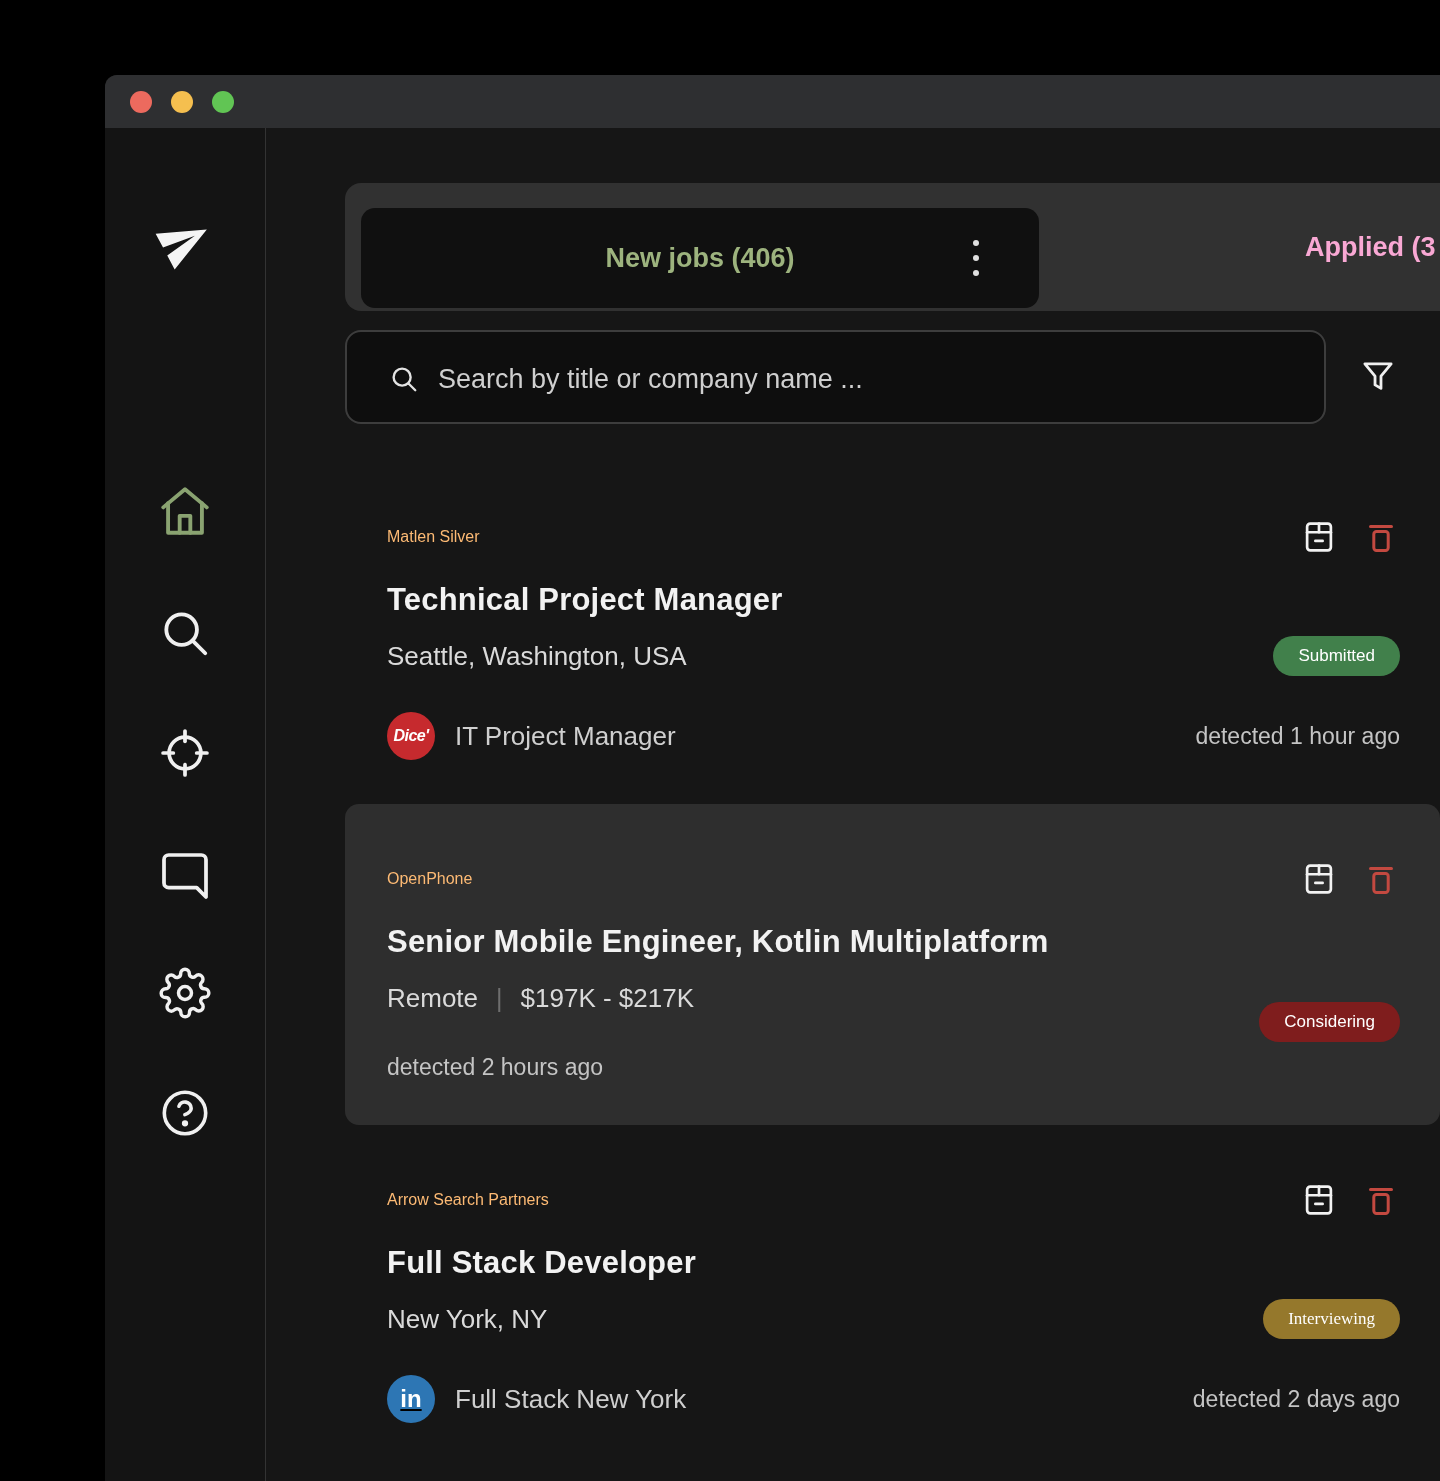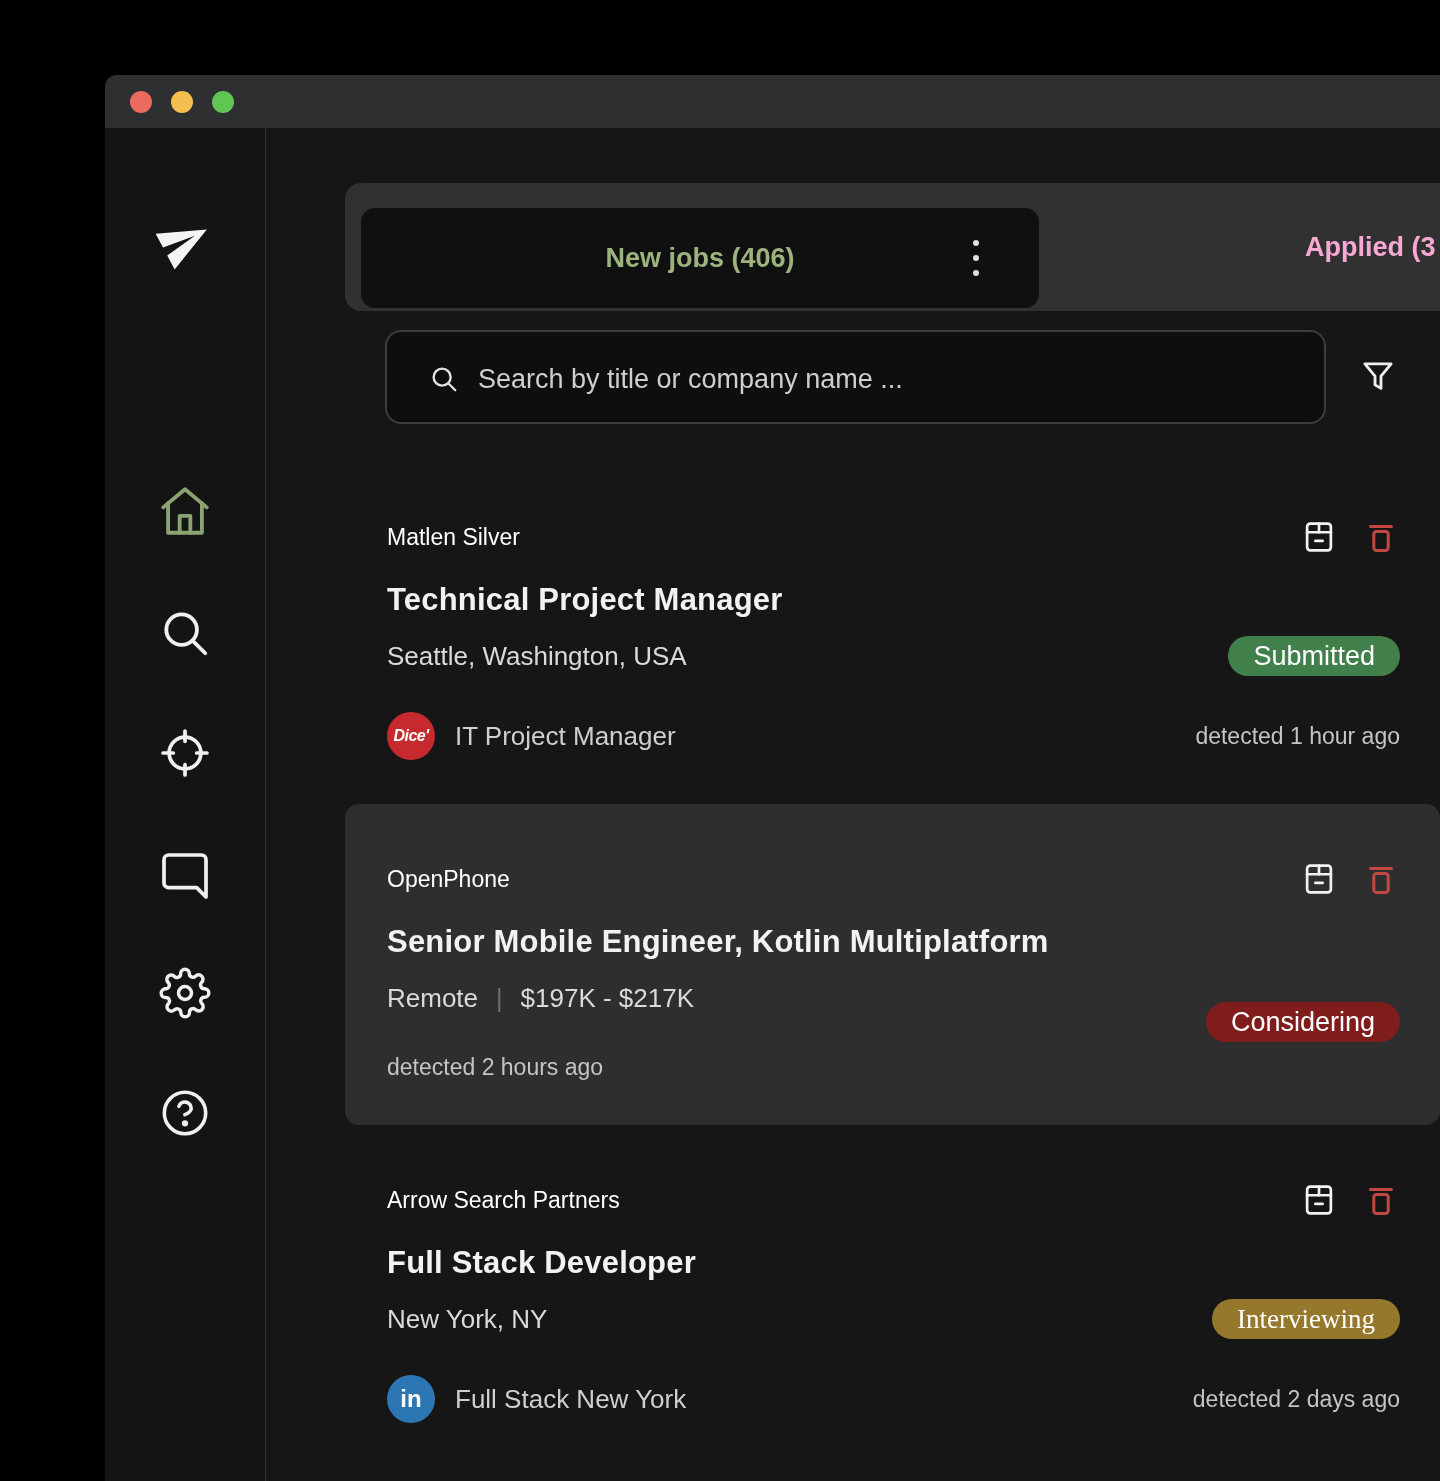"Search by title or company" .searchbox { margin-left: 40px -> none }
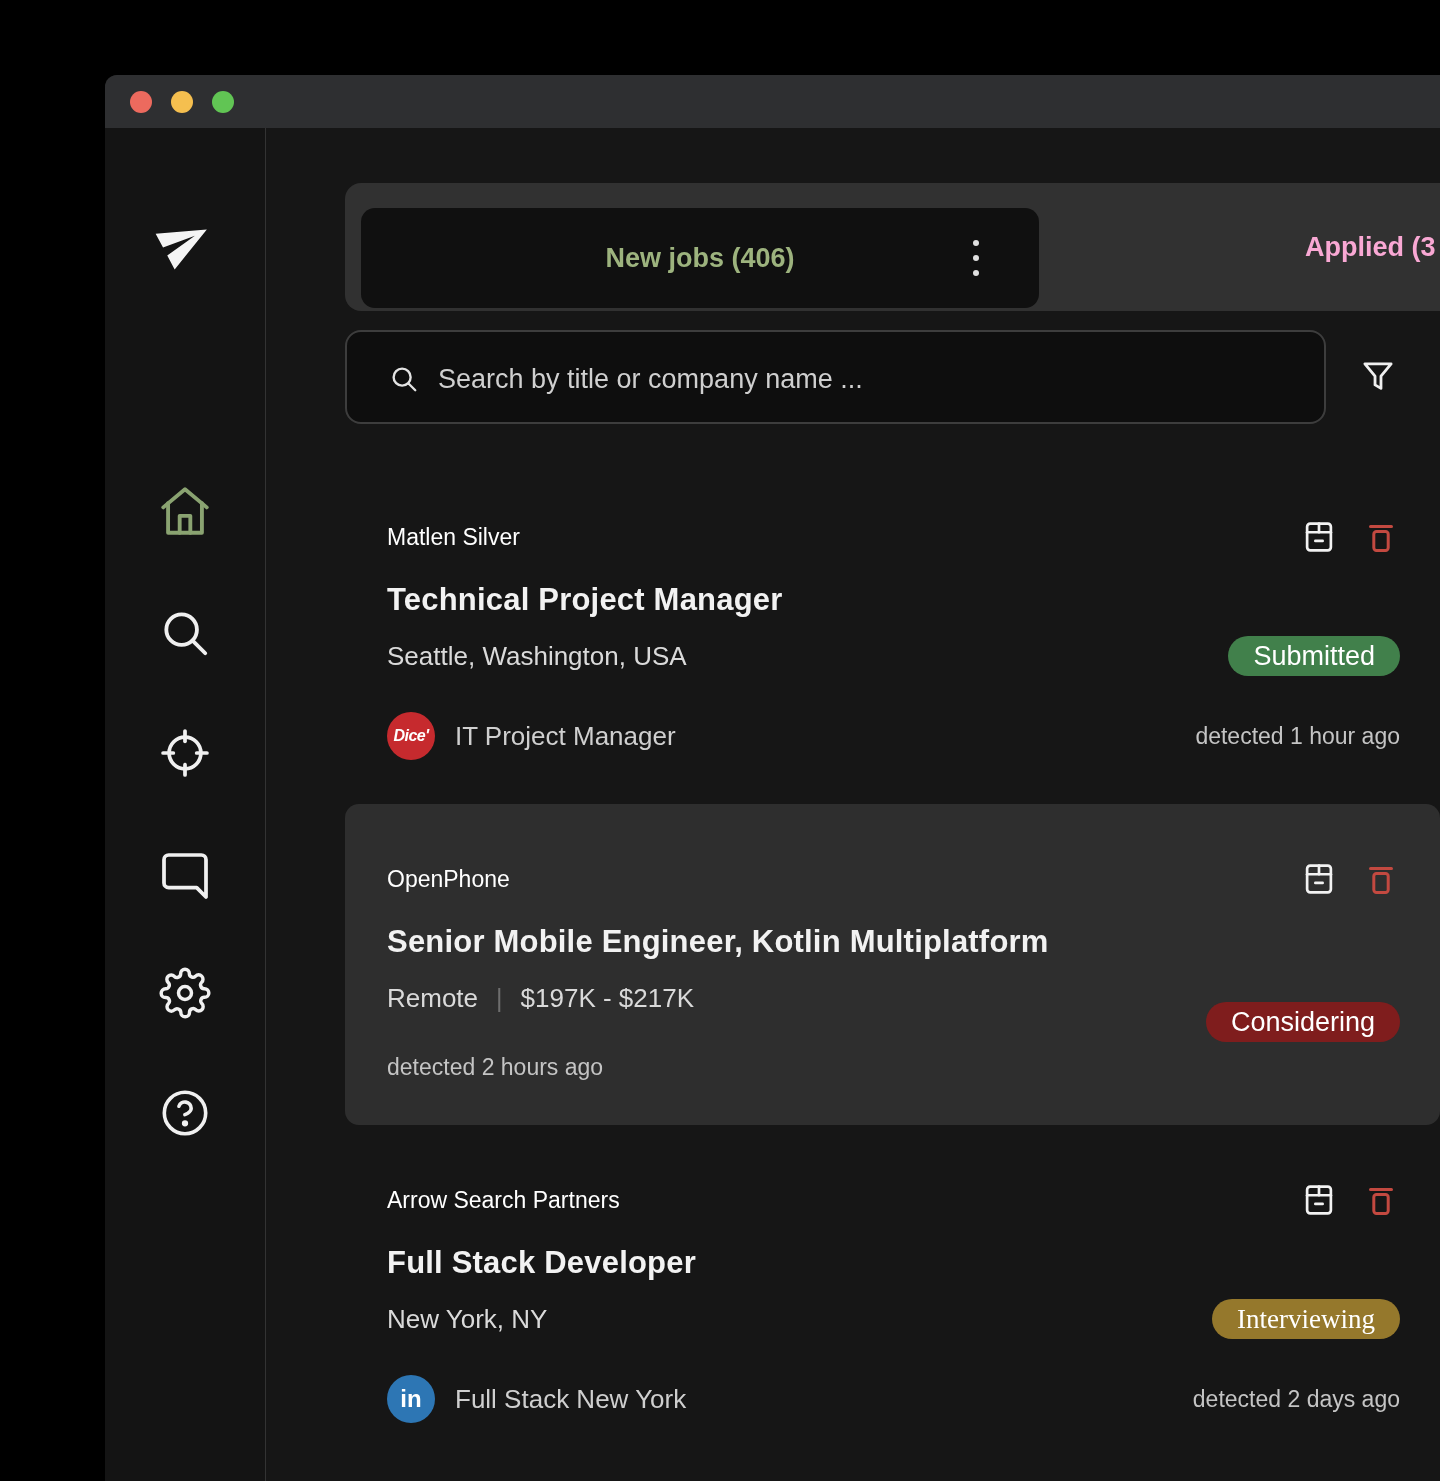"Matlen Silver" .company { color: #ffffff -> #fdba74; font-size: 23px -> 16px }
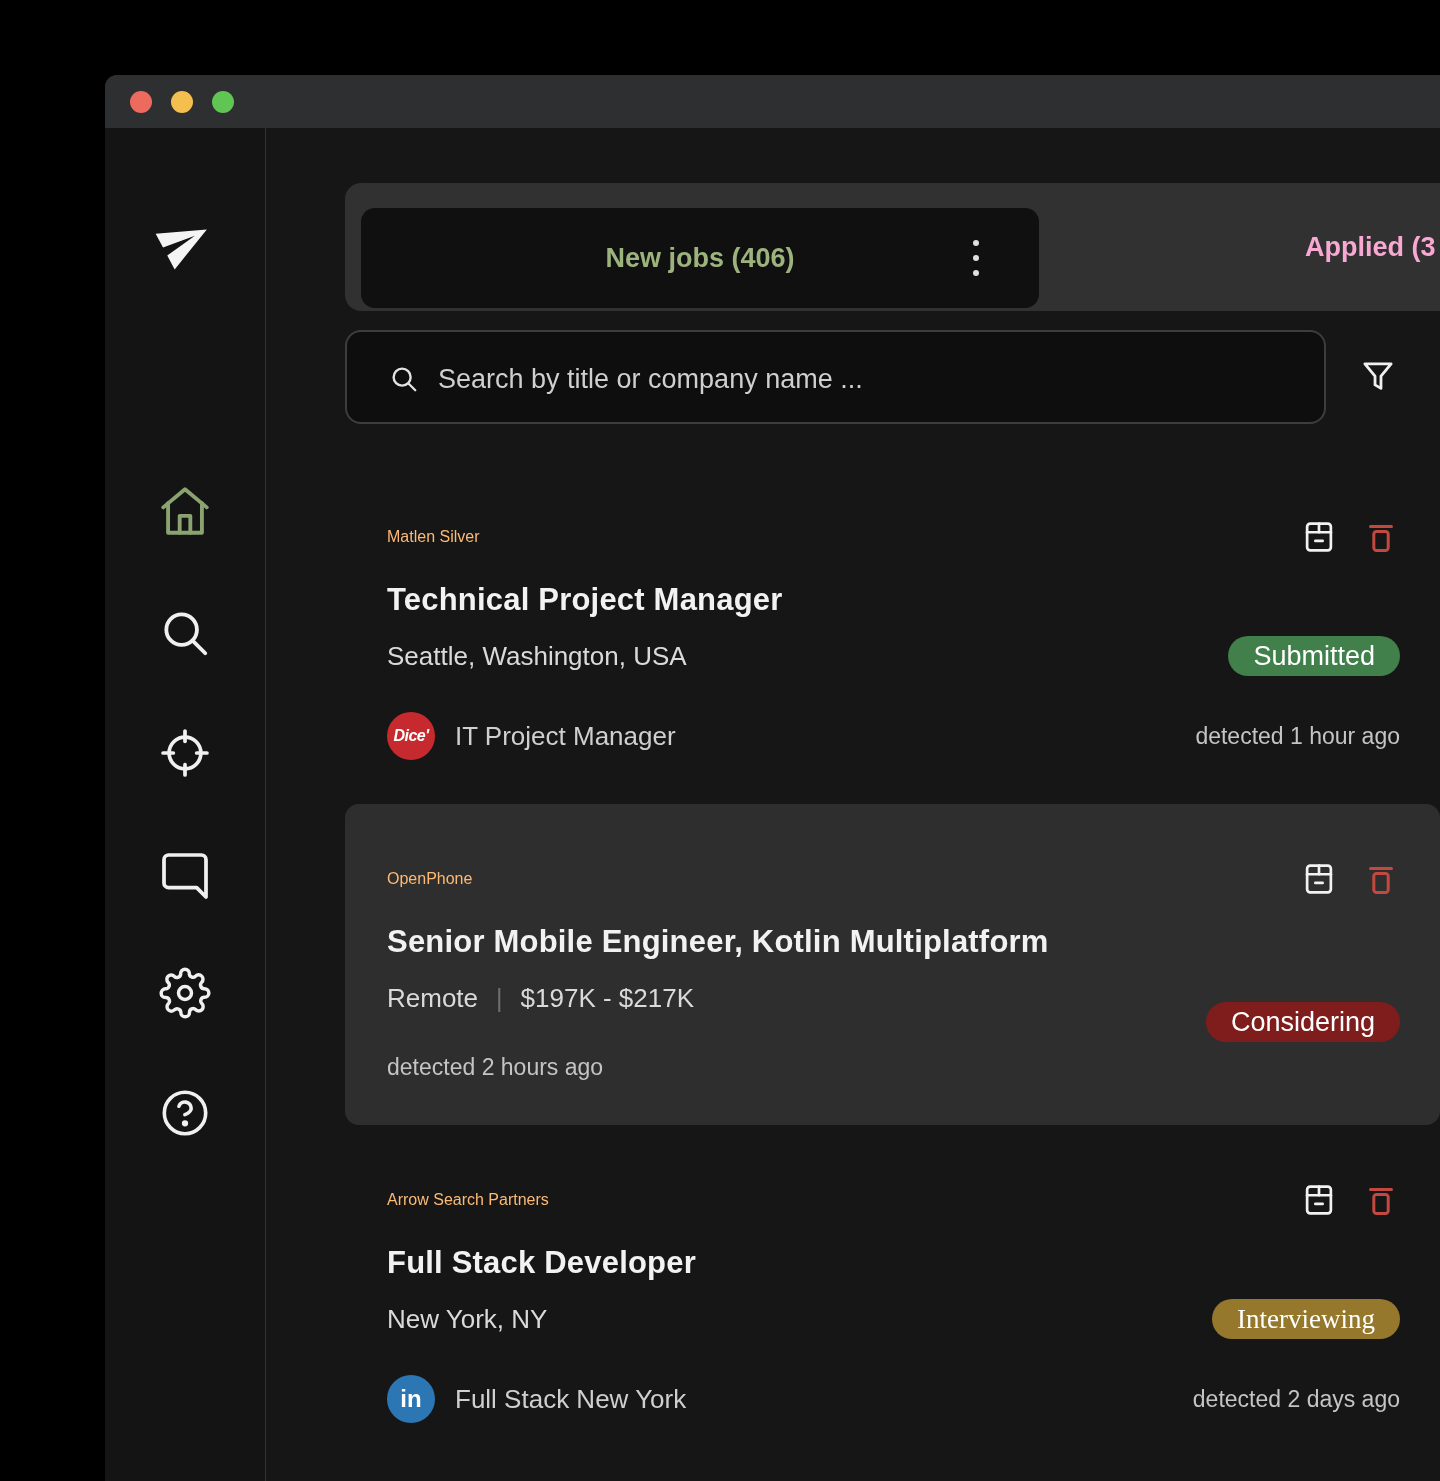"Submitted" .badge { font-size: 27px -> 17px }
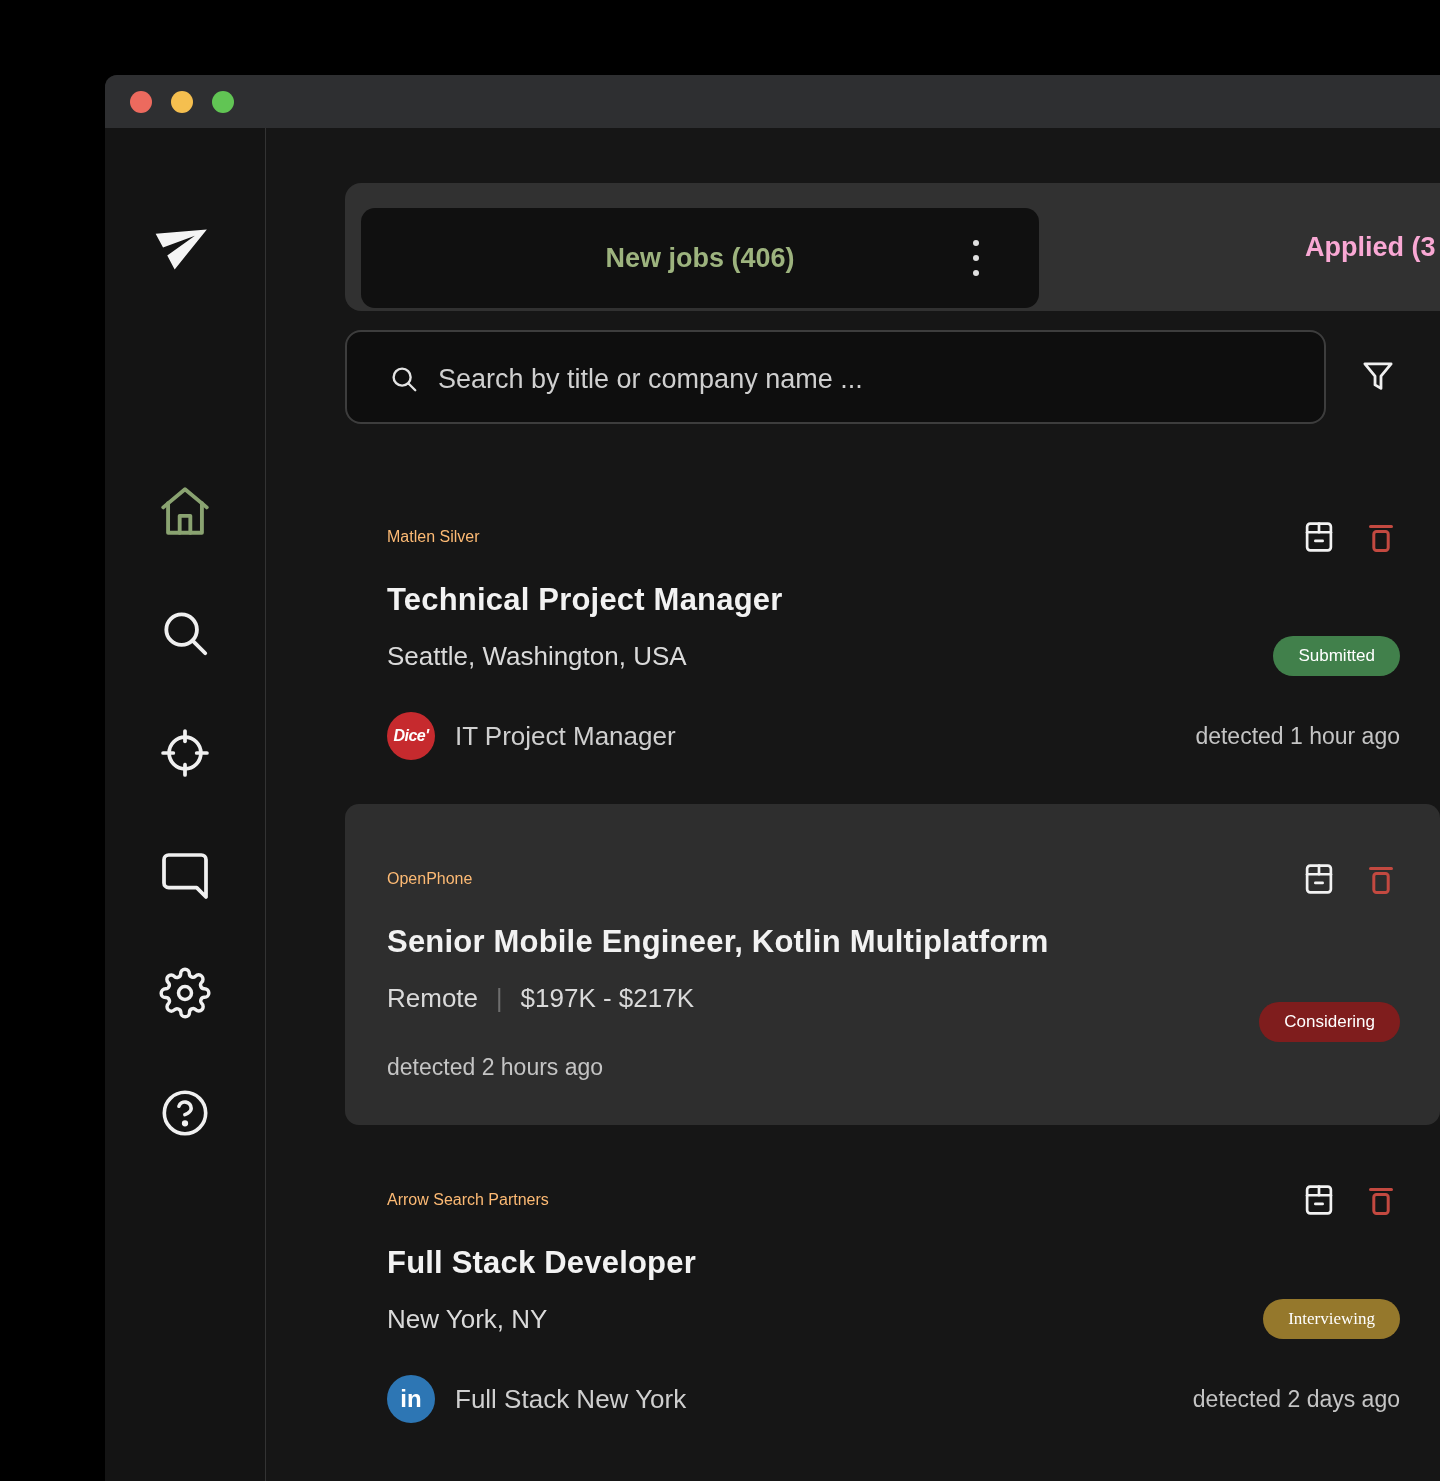"in" span.logo { text-decoration: none -> underline }
